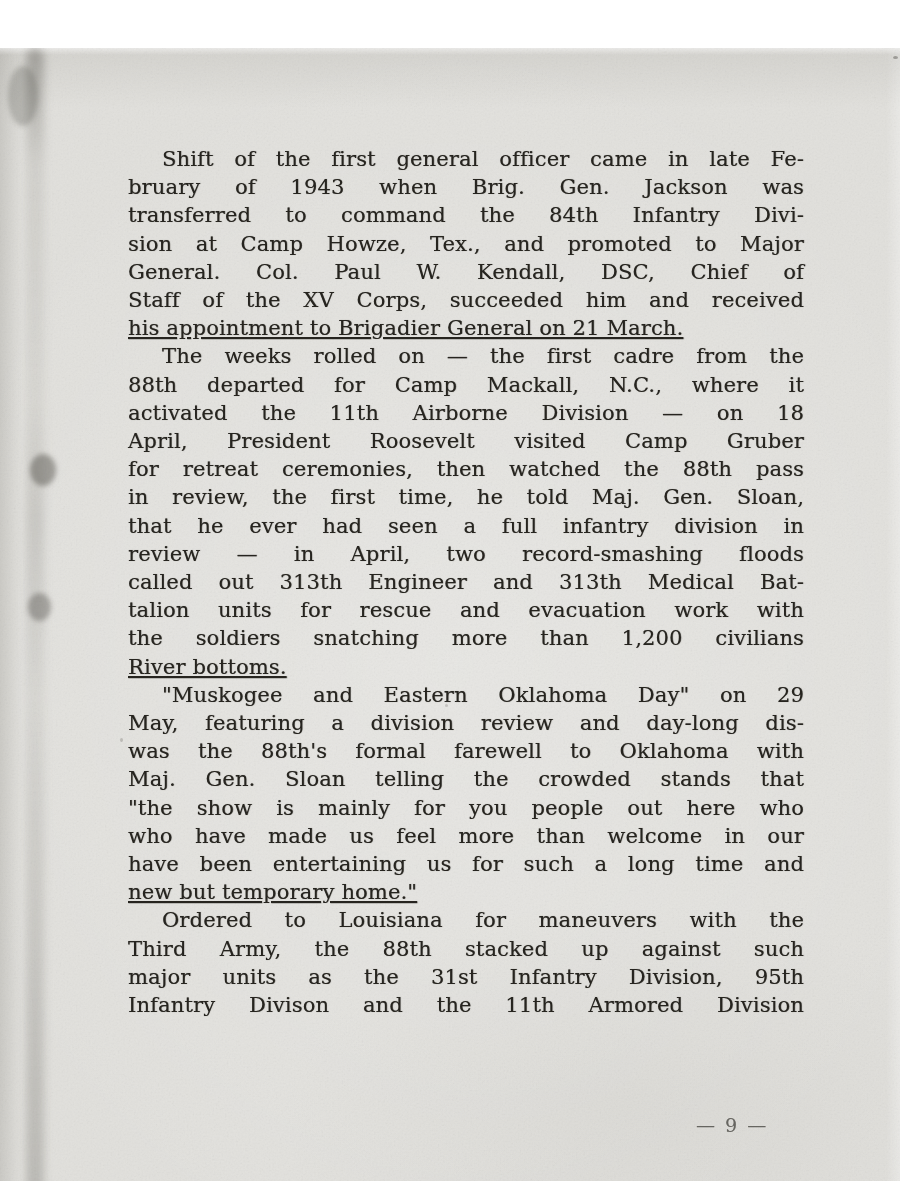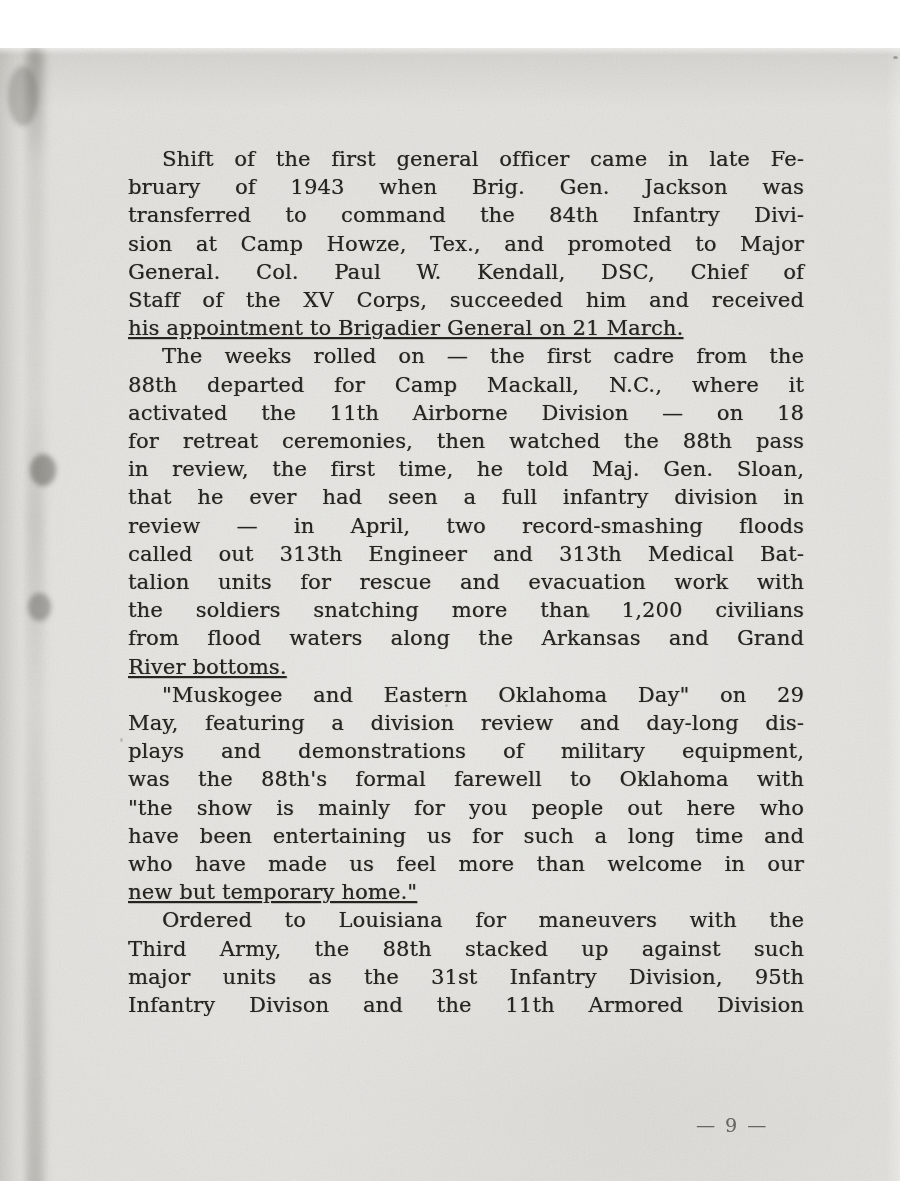"April, President Roosevelt visited Camp" div.line { html: none -> <div>April, President Roosevelt visited Camp Gruber</div> }
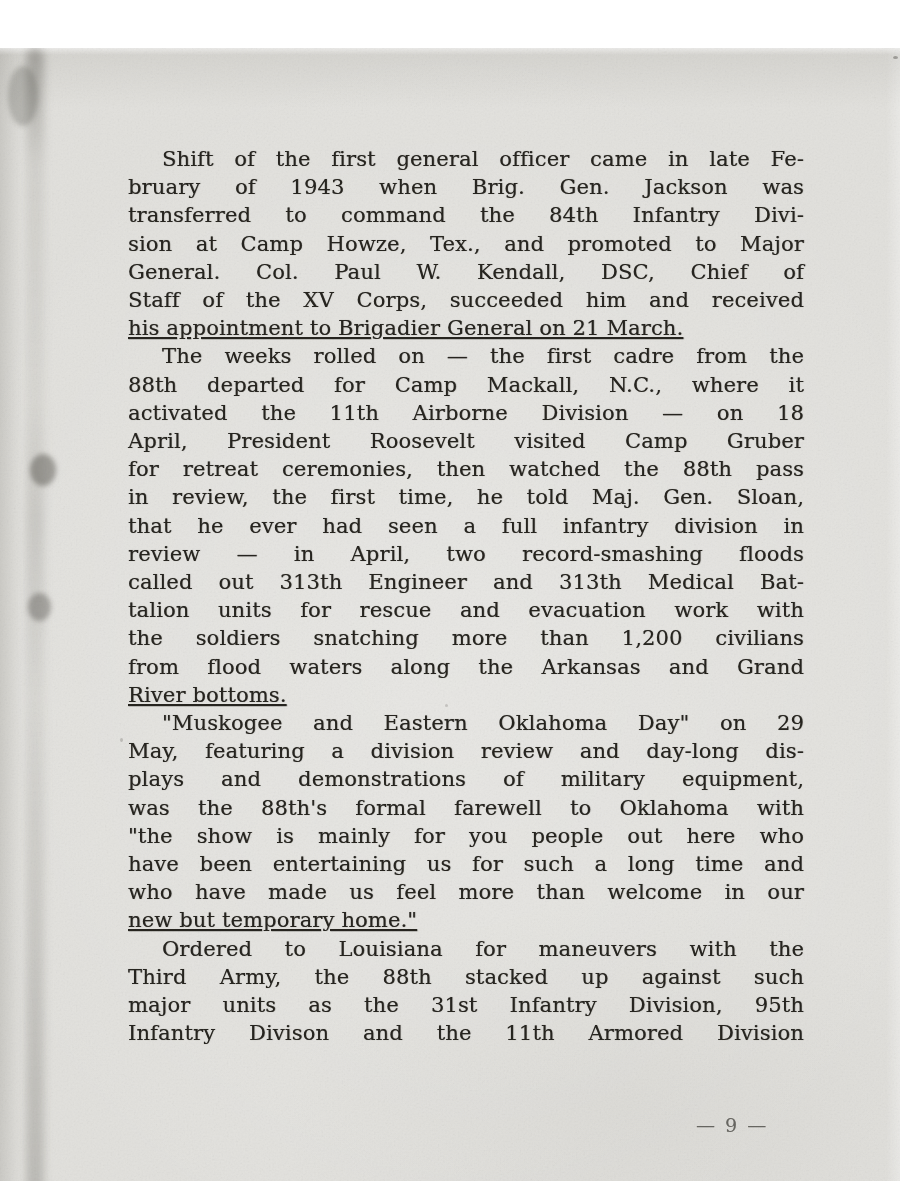"from flood waters along the" div.line { html: <div>from flood waters along the Arkansas and Grand</div> -> none }
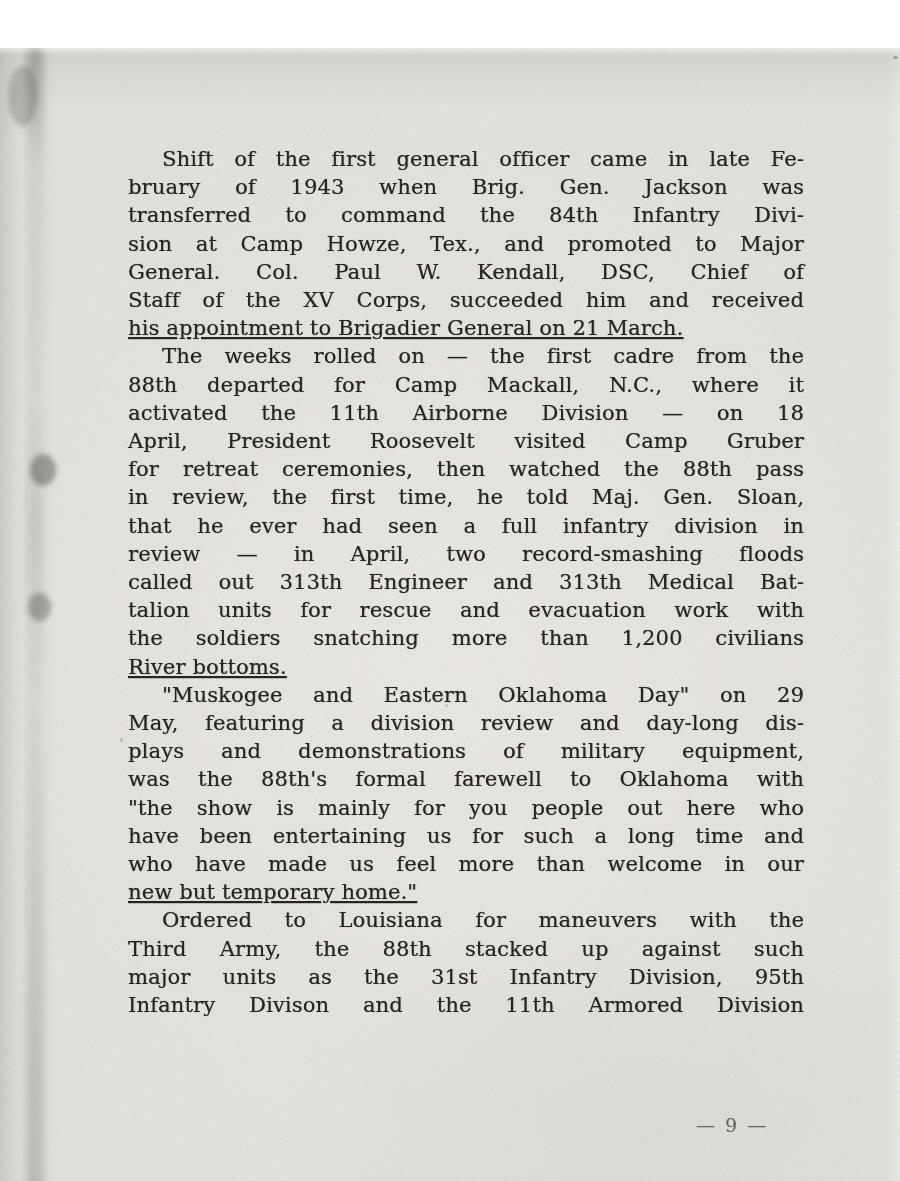"plays and demonstrations of military" div.line { html: <div>plays and demonstrations of military equipment,</div> -> none }
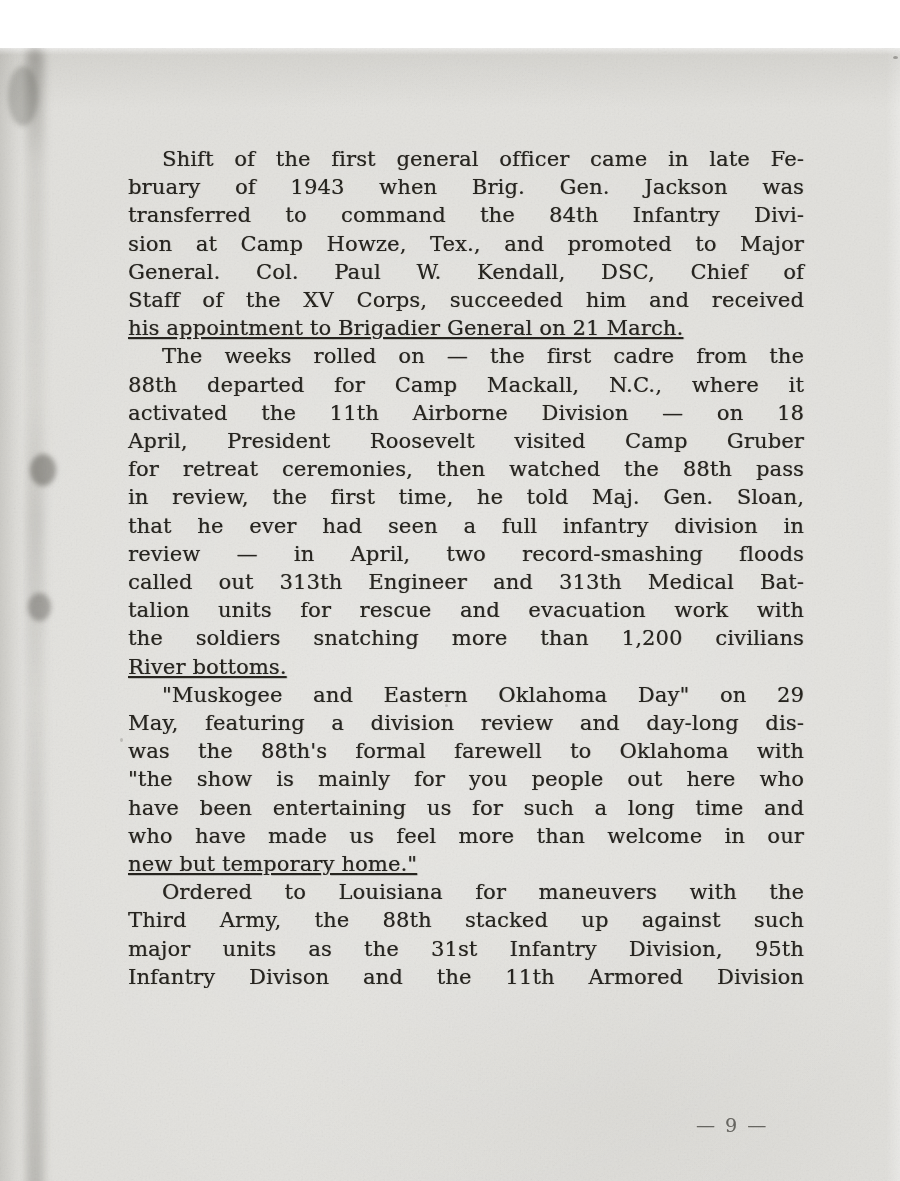"Maj. Gen. Sloan telling the" div.line { html: none -> <div>Maj. Gen. Sloan telling the crowded stands that</div> }
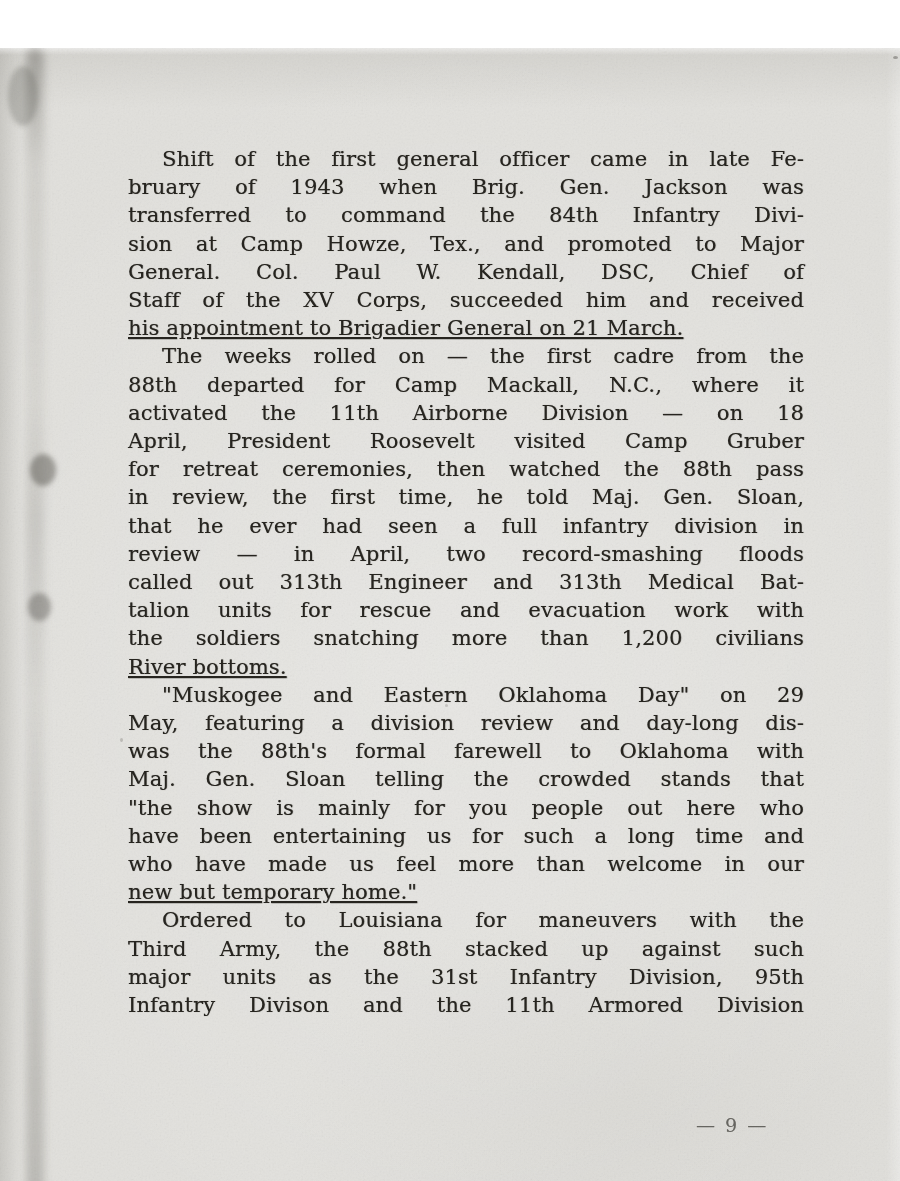"have been entertaining us for" div.line { order: before "who have made us feel" -> after "who have made us feel" }
